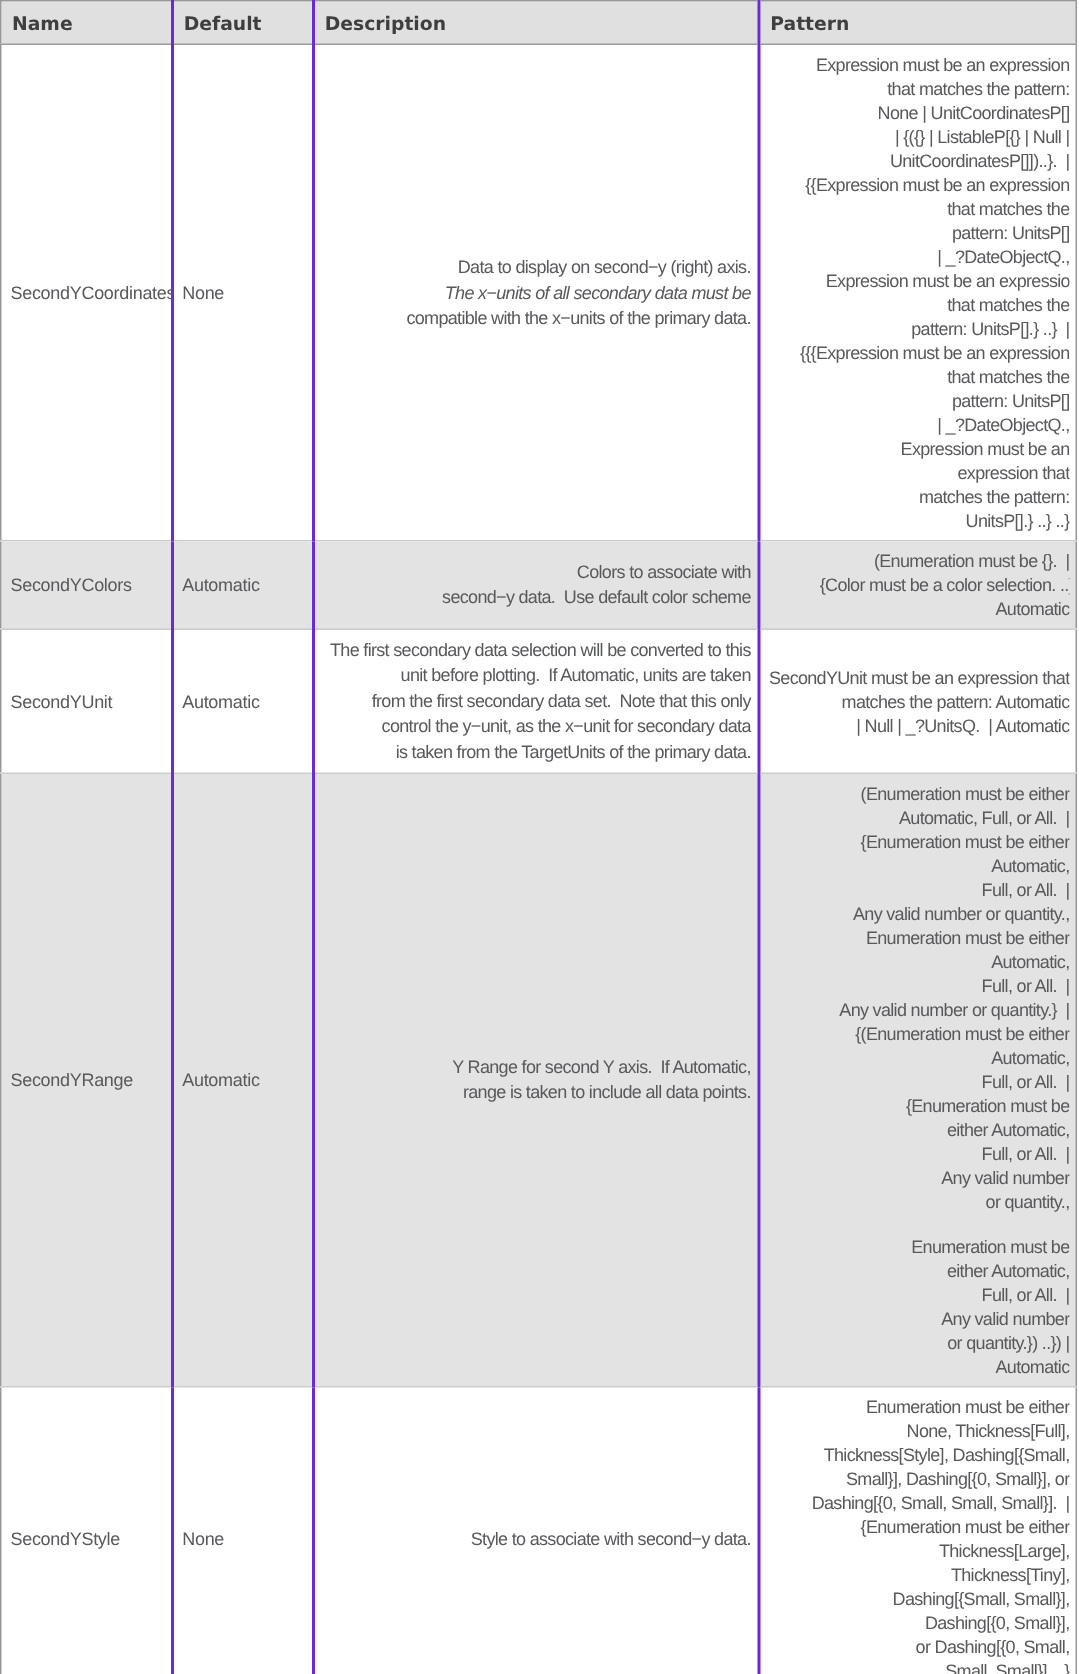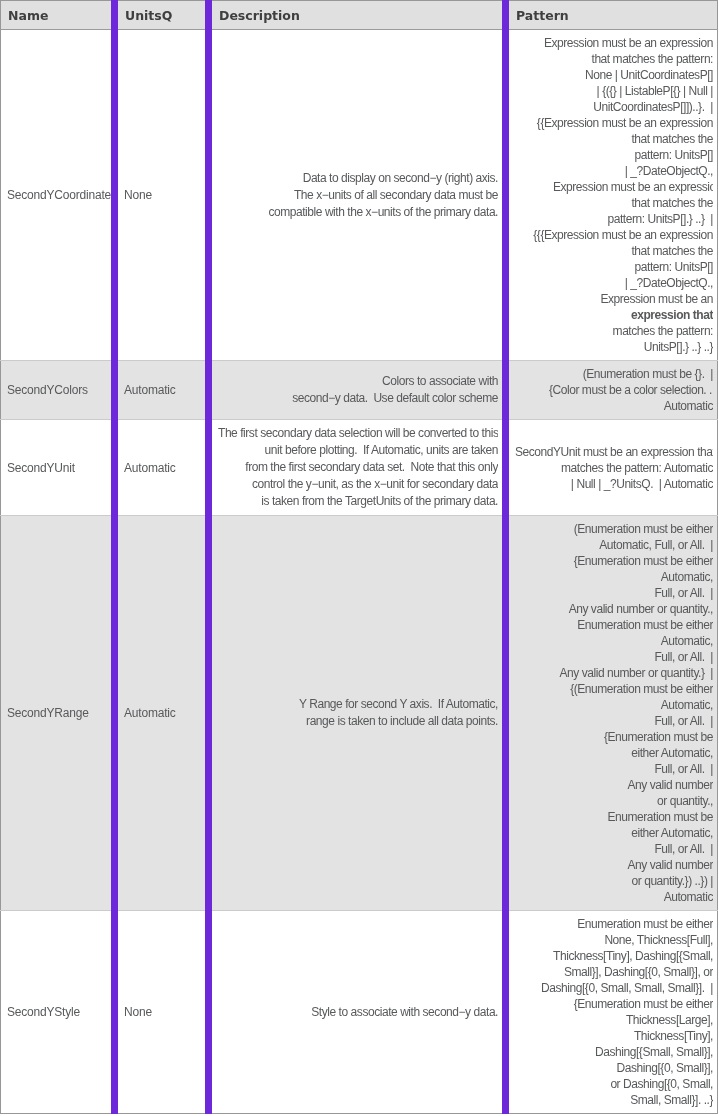"Name" .doc-table th, .doc-table td { border-right: 7px solid #6d28d9 -> 2px solid #6d28d9 }
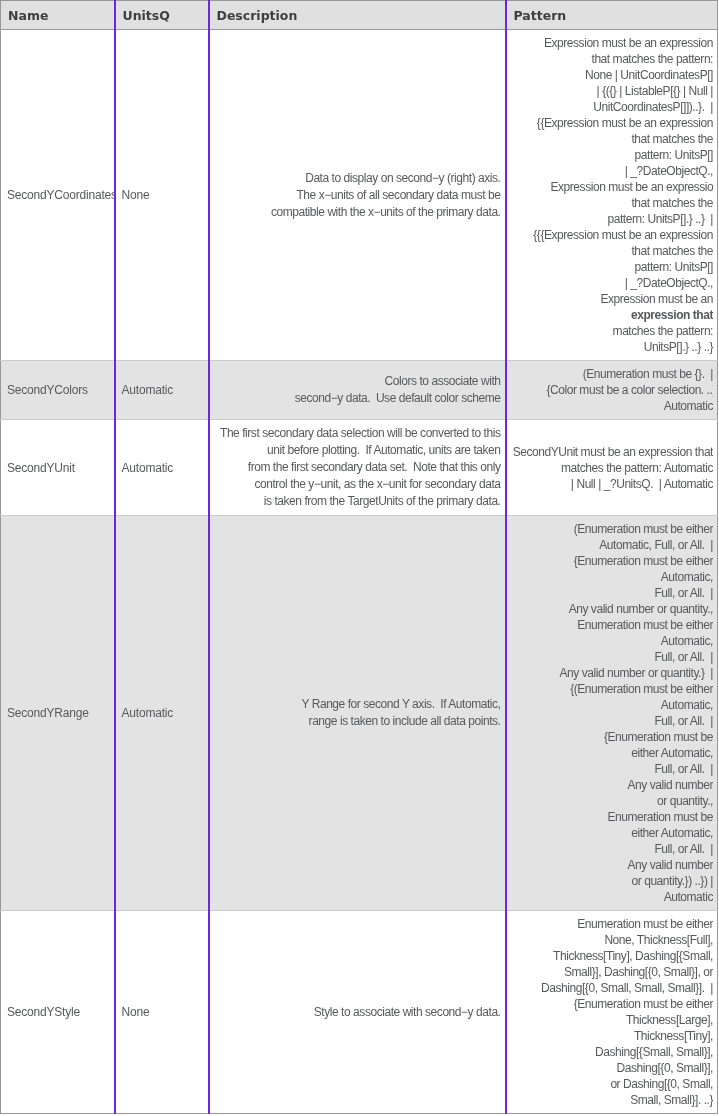"UnitsQ" th { text: UnitsQ -> Default }
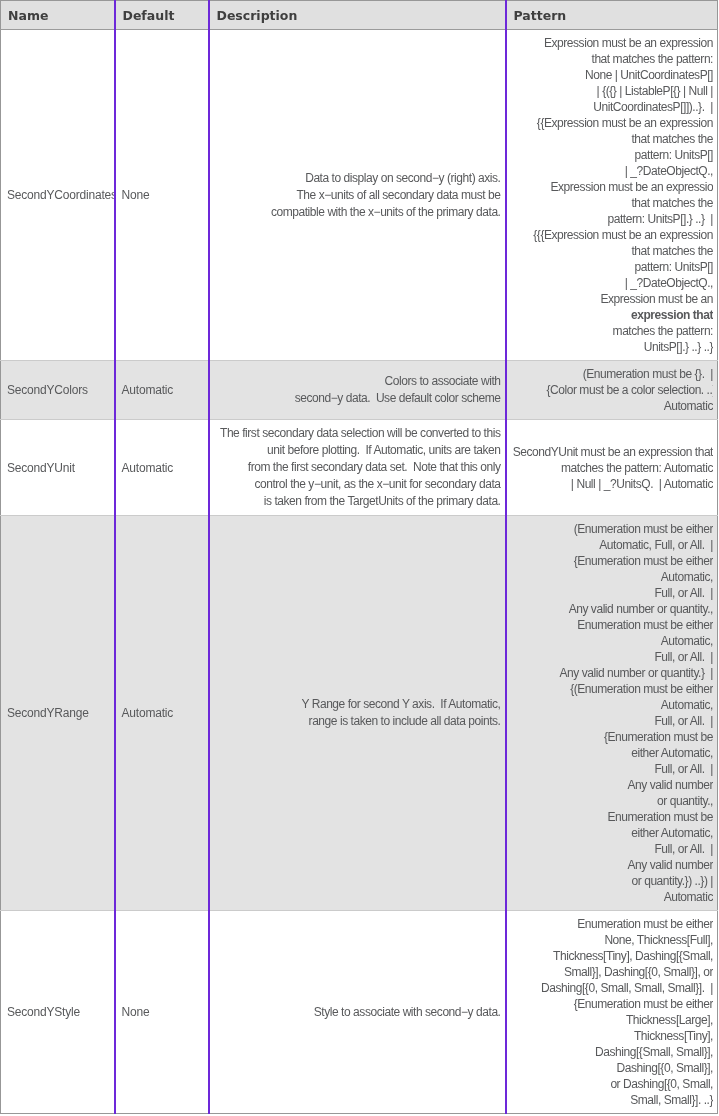"The x−units of all secondary" div.line { font-style: none -> italic }
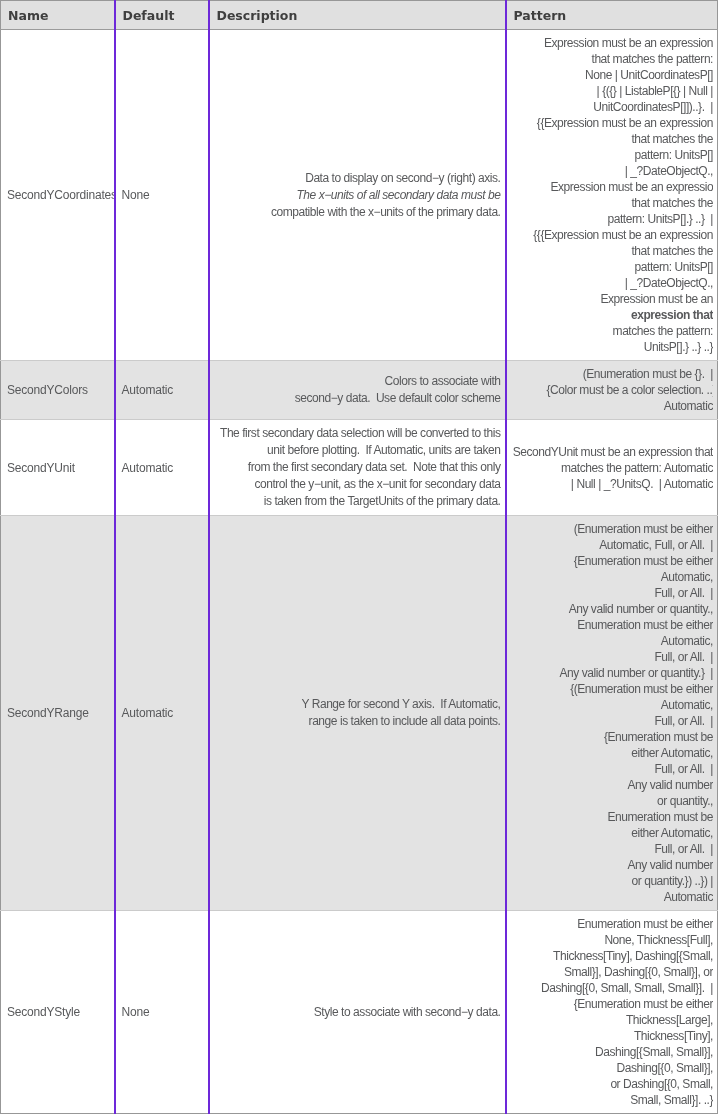"expression that" div.line { font-weight: bold -> none }
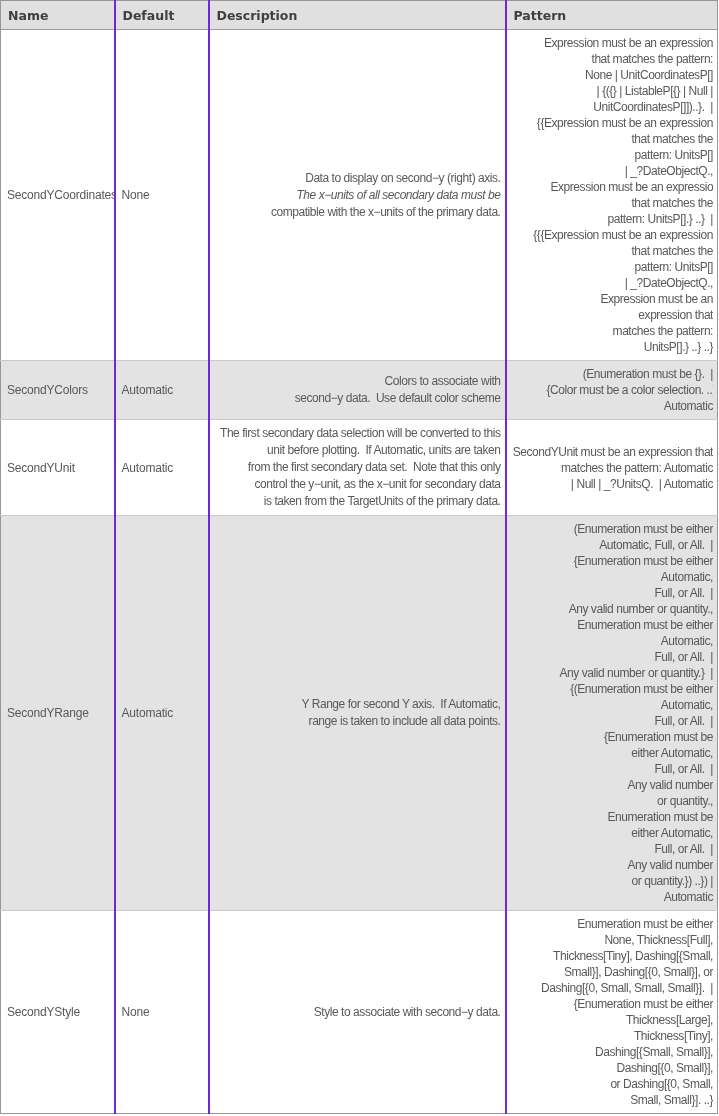"Enumeration must be" div.line { margin-top: none -> 14px }
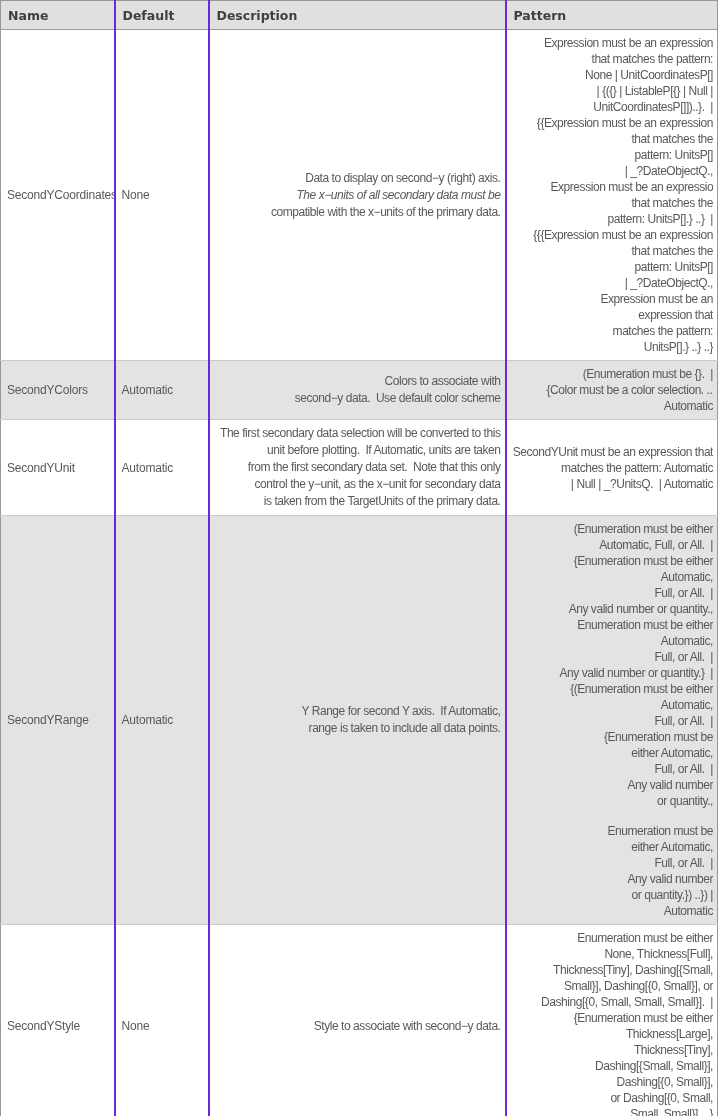"Thickness[Tiny], Dashing[{Small," div.line { text: Tiny -> Style }
